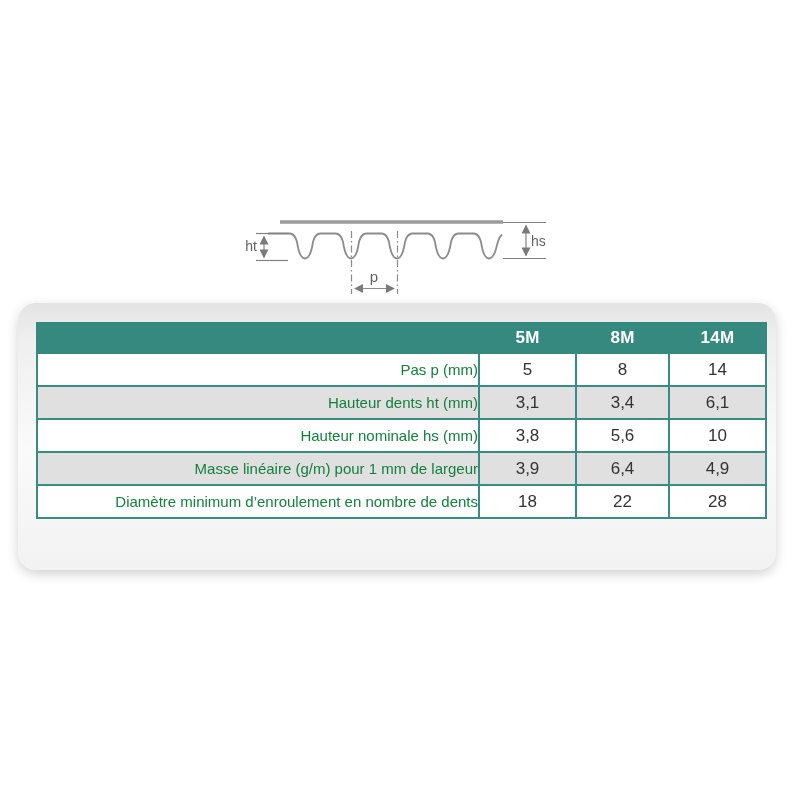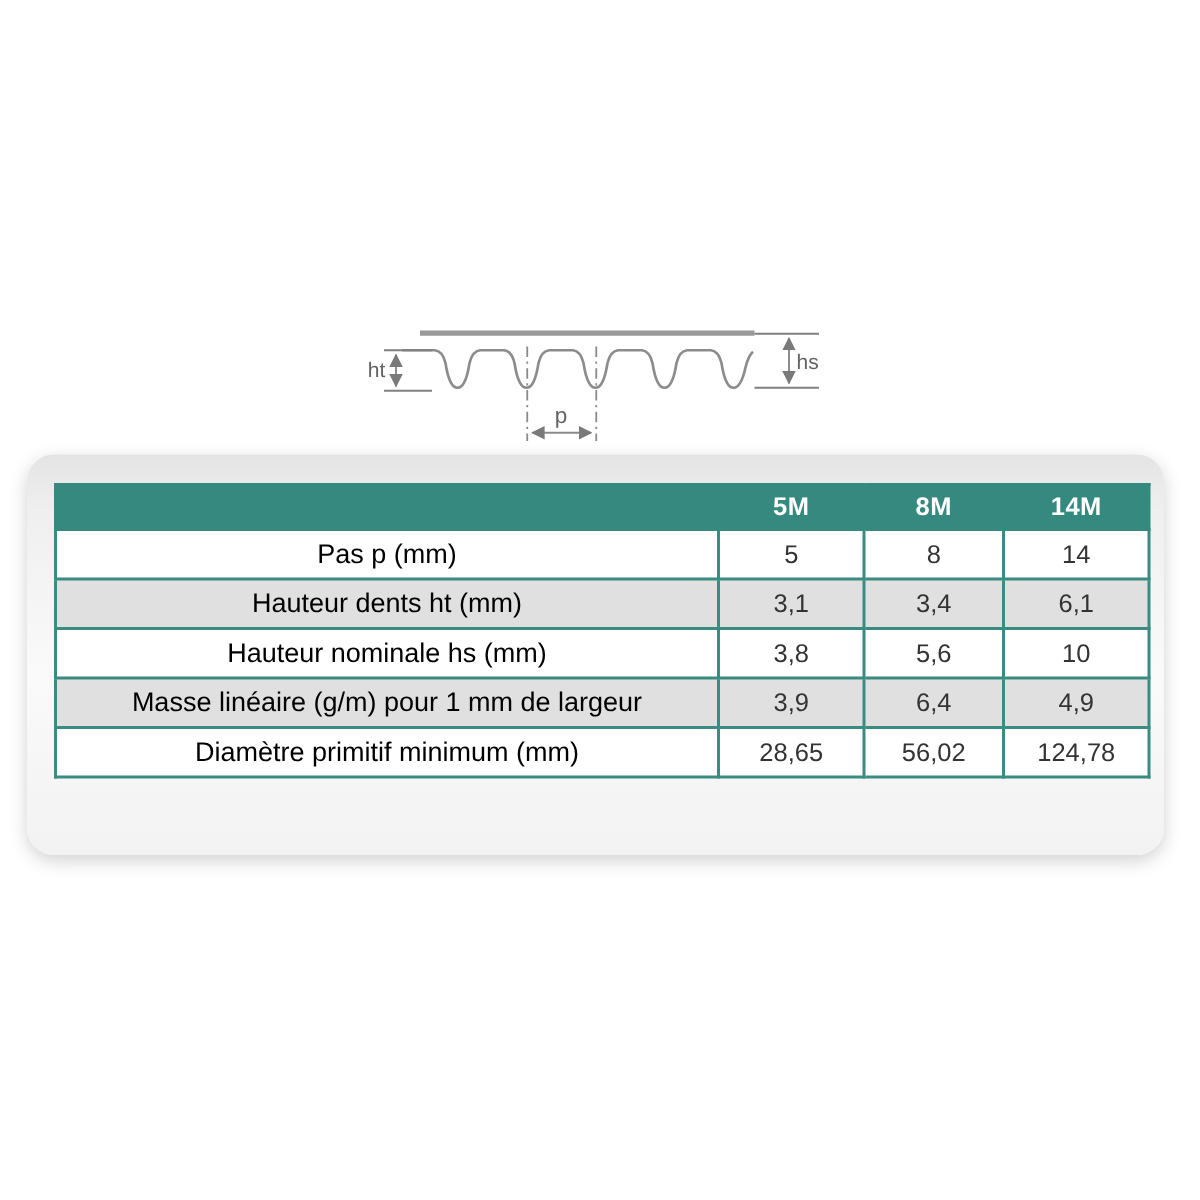"Pas p (mm)" td.lbl { color: #000000 -> #15803d; font-size: 18px -> 15px; text-align: center -> right }
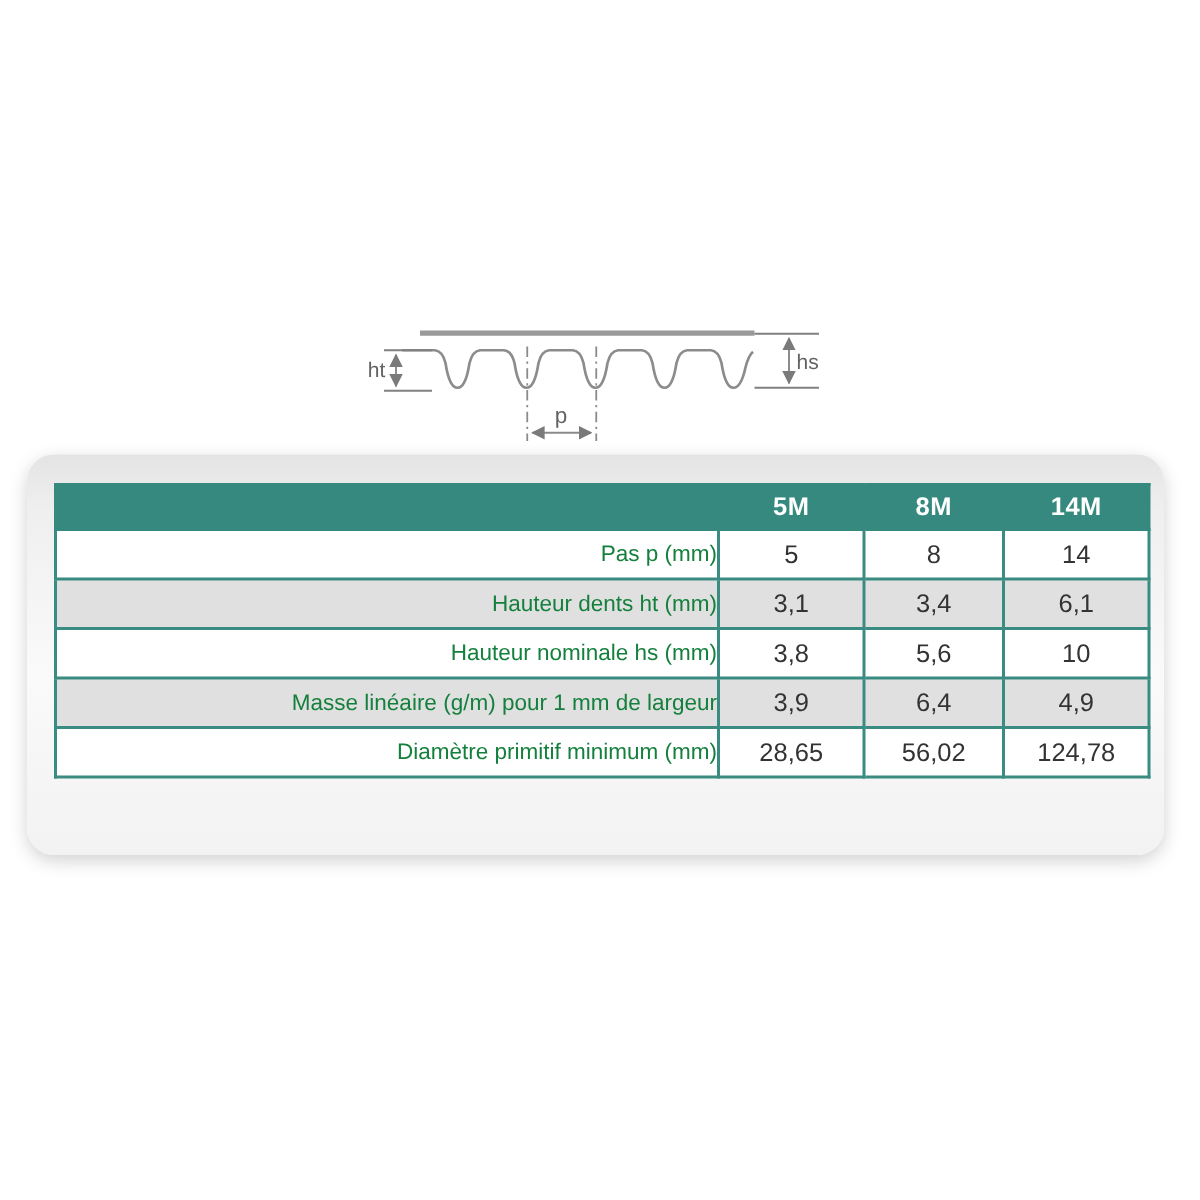"Diamètre minimum d’enroulement en nombre" tr { html: none -> <tr> <td>Diamètre minimum d’enroulement en nombre de dents</td> <td>18</td> <td>22</td> <td>28</td> </tr> }
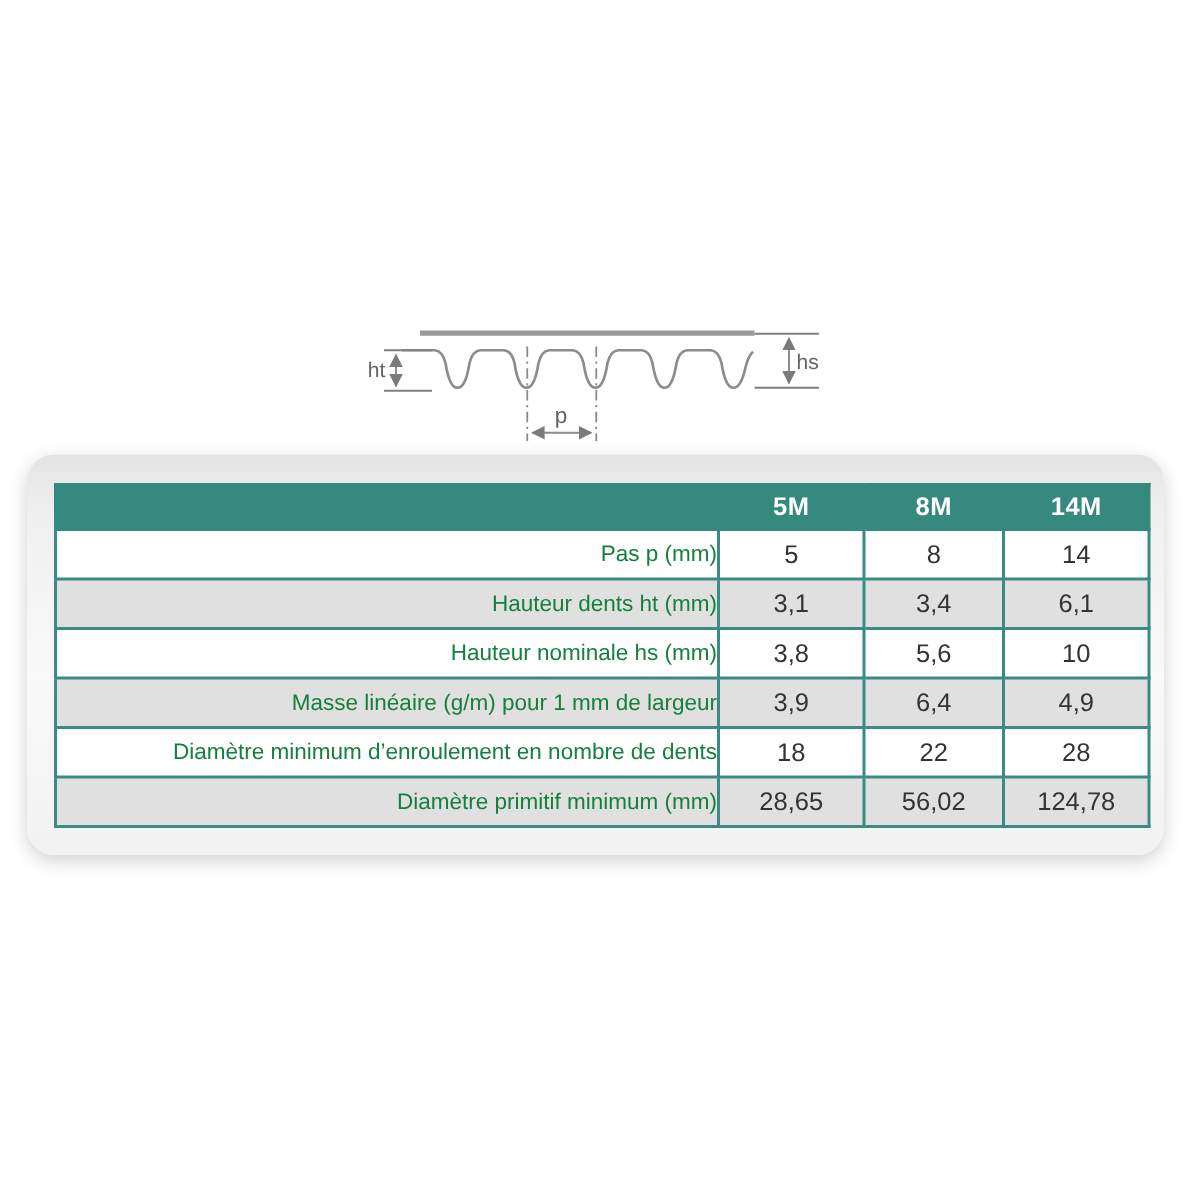"Diamètre primitif minimum (mm)" tr { html: <tr> <td>Diamètre primitif minimum (mm)</td> <td>28,65</td> <td>56,02</td> <td>124,78</td> </tr> -> none }
